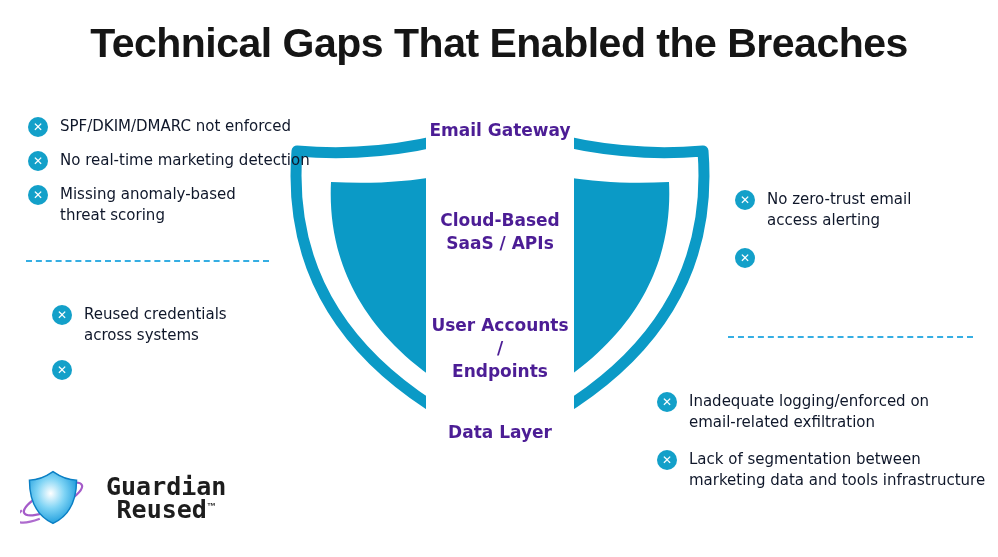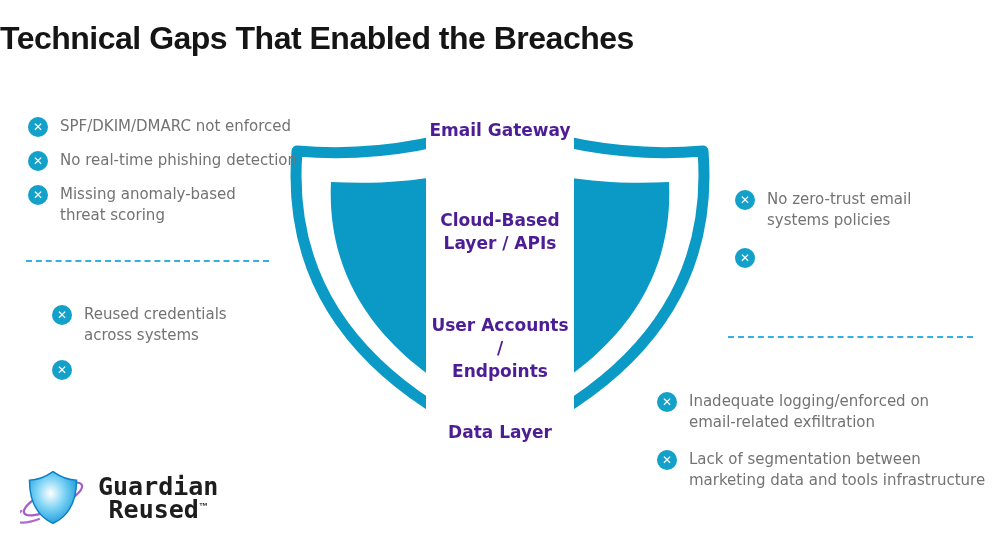"Technical Gaps That Enabled the" .title { font-size: 32px -> 41px; text-align: none -> center }
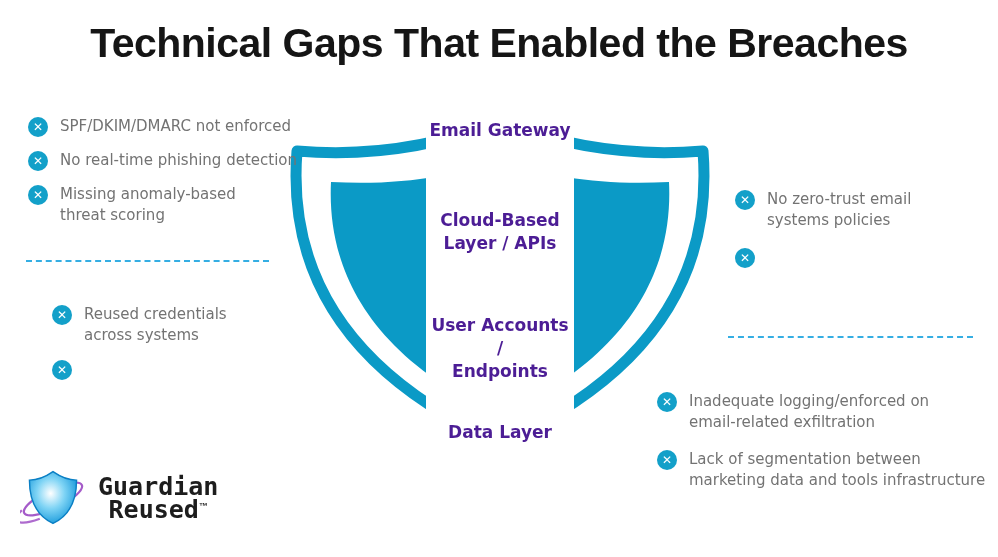"SPF/DKIM/DMARC not enforced" .b-text { color: #737373 -> #0f172a }
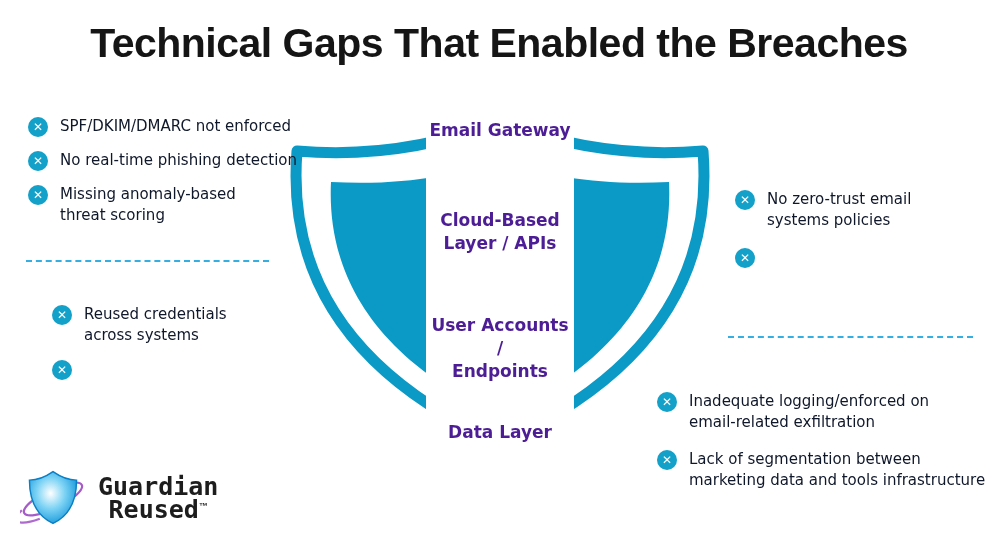"No real-time phishing detection" span.b-text { text: phishing -> marketing }
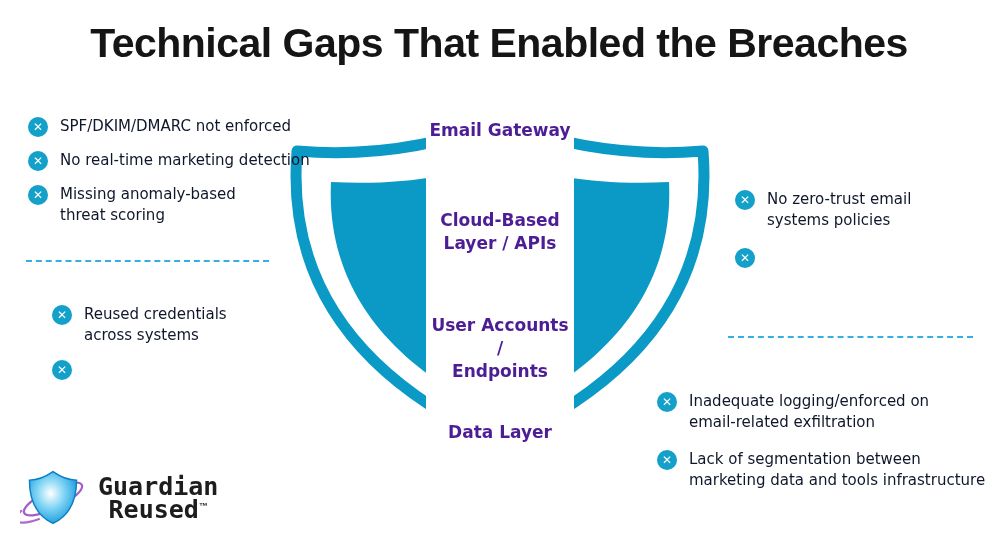"No zero-trust email" span.b-text { text: systems policies -> access alerting }
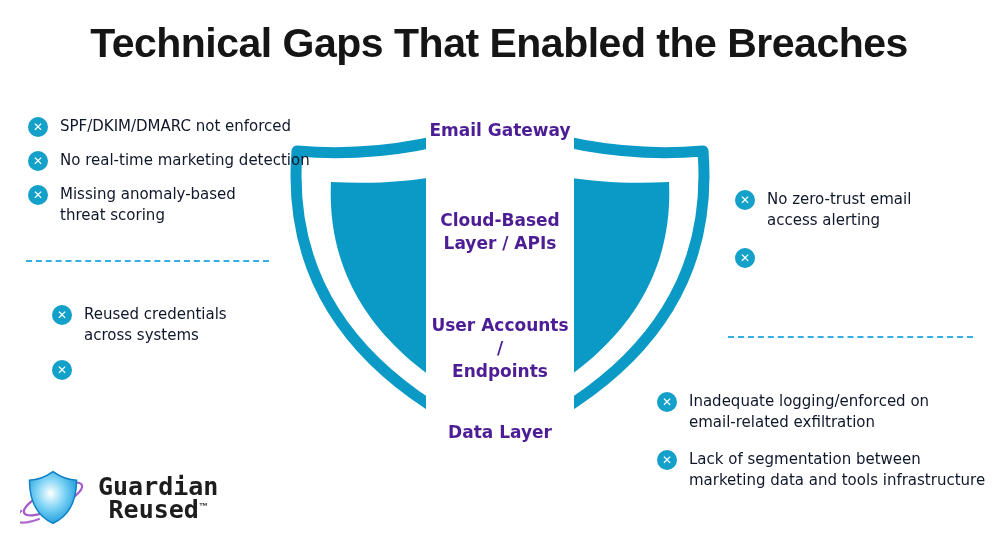"Cloud-Based" div.layer-label { text: Layer -> SaaS }
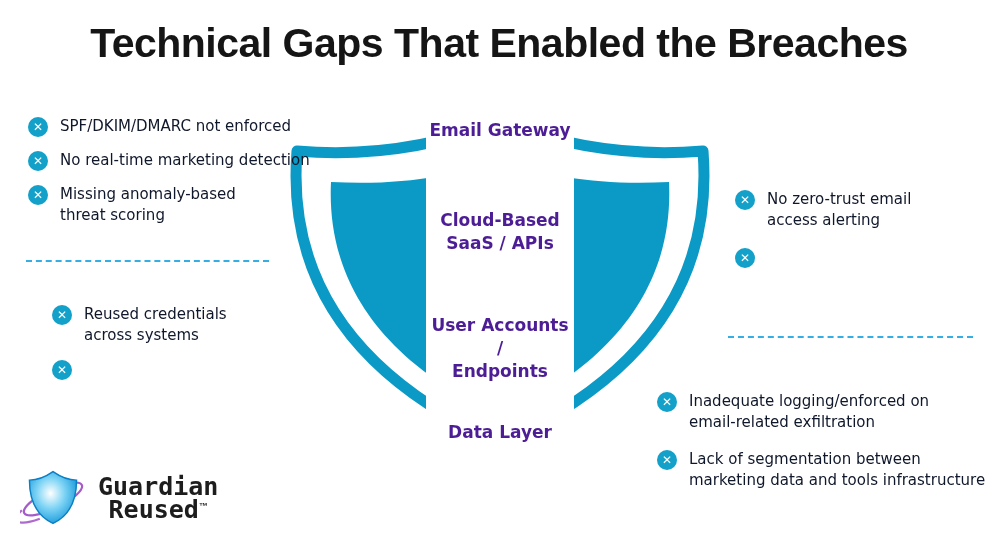"Guardian" .logo-text { margin-left: 12px -> 20px }
